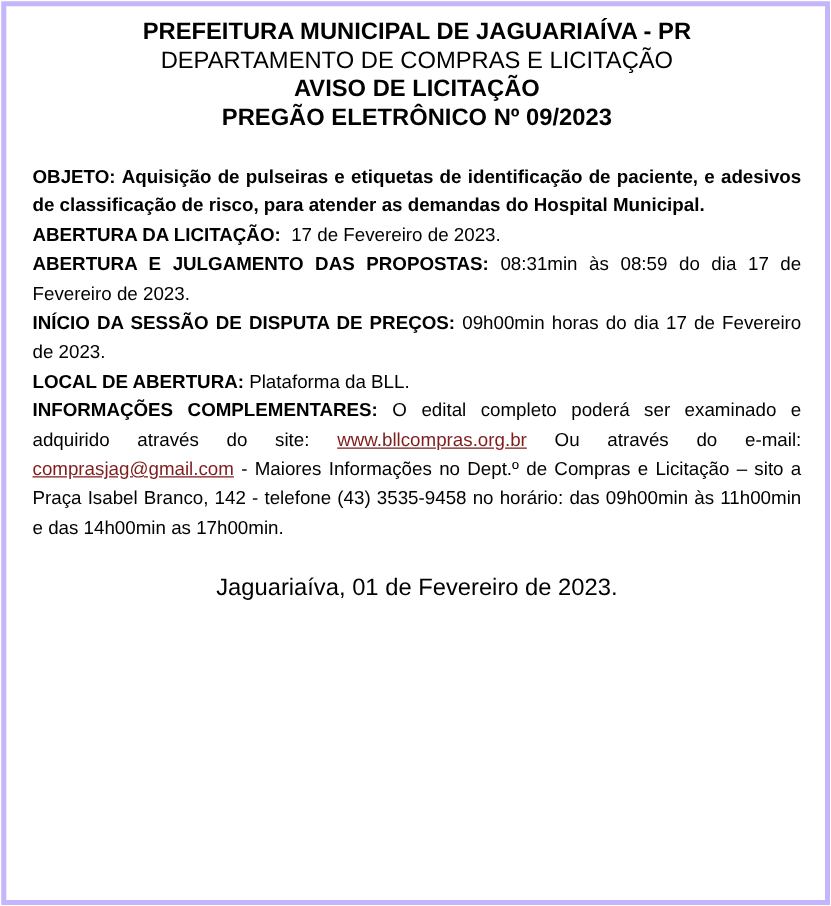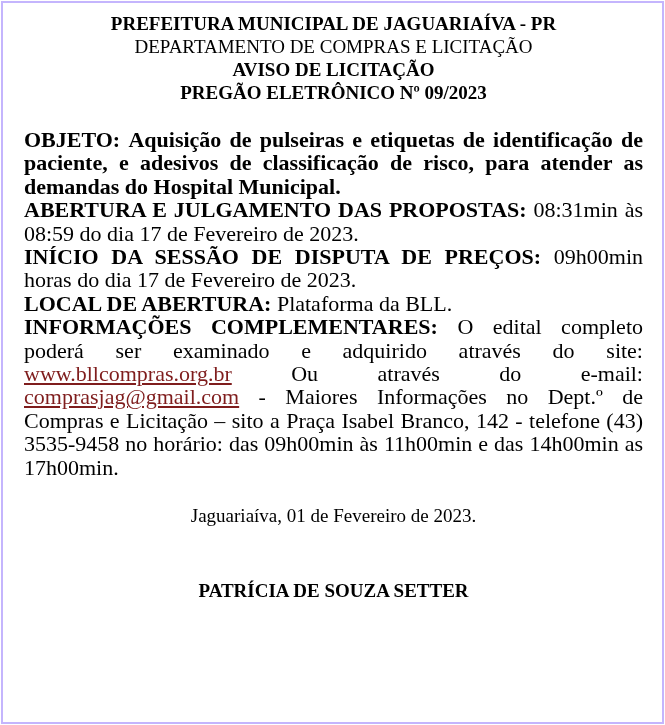"PREFEITURA MUNICIPAL DE JAGUARIAÍVA -" .frame { border: 2px solid #c4b5fd -> 4px solid #c4b5fd; font-family: Liberation Serif, serif -> none }
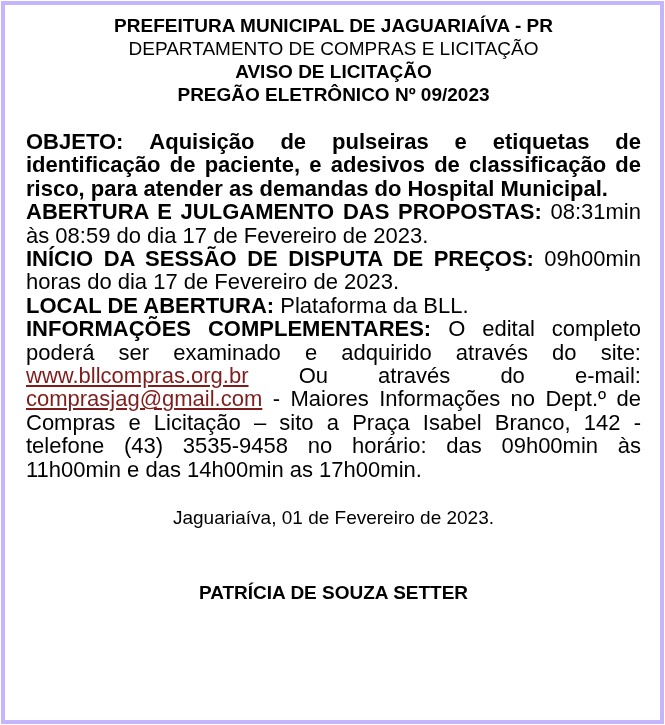"OBJETO: Aquisição de pulseiras e" .doc-body { font-size: 22px -> 15px }
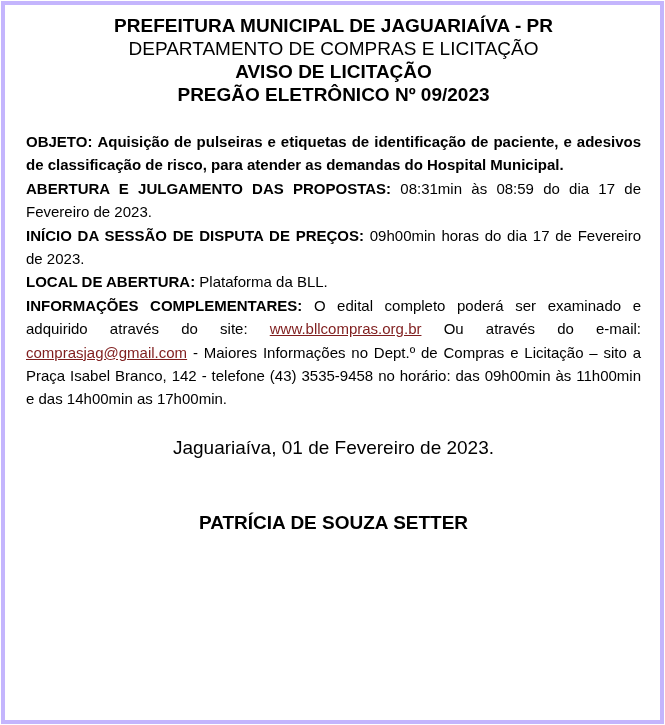"ABERTURA DA LICITAÇÃO: 17 de" p { html: none -> <p><span>ABERTURA DA LICITAÇÃO:</span>&nbsp; <span>17 de Fevereiro de 2023.</span></p> }
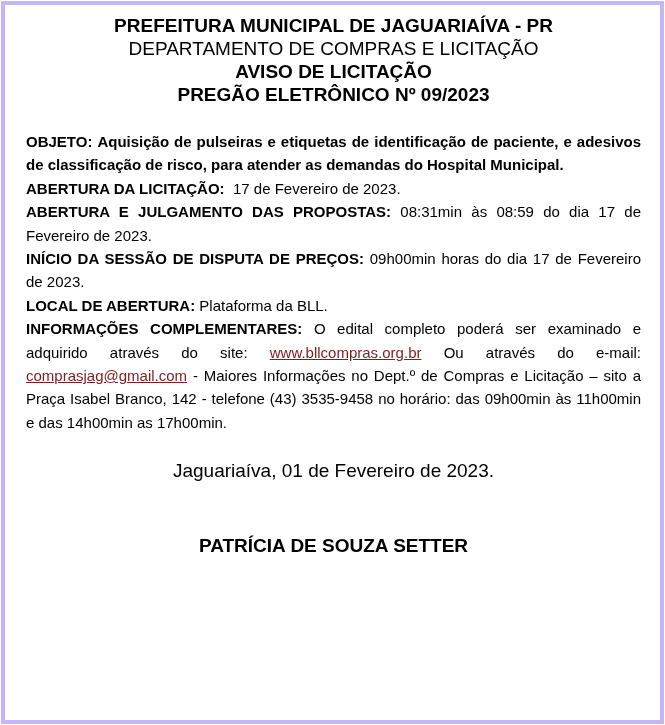"PATRÍCIA DE SOUZA SETTER" div.signer-name { html: <div>PATRÍCIA DE SOUZA SETTER</div> -> none }
